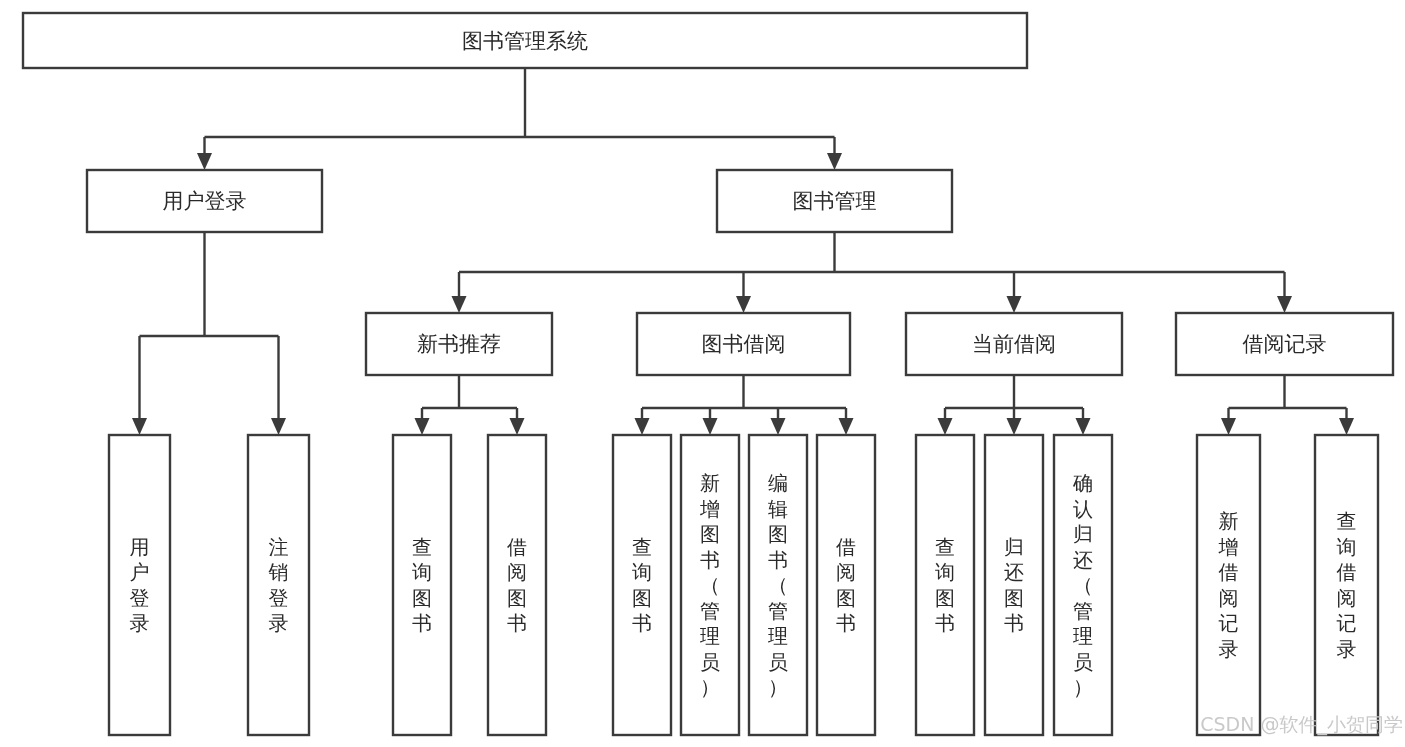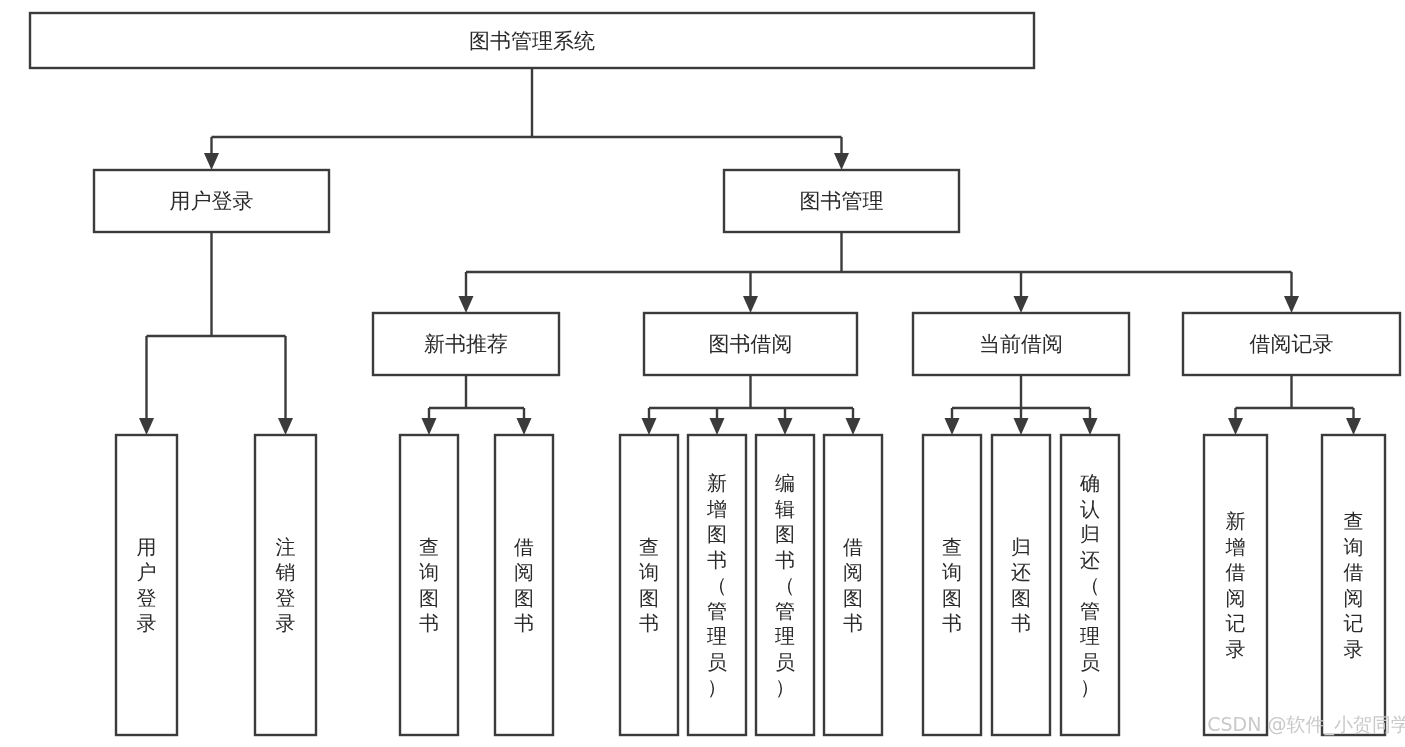"图书管理系统" #diagram-root { left: 12px -> 5px }
